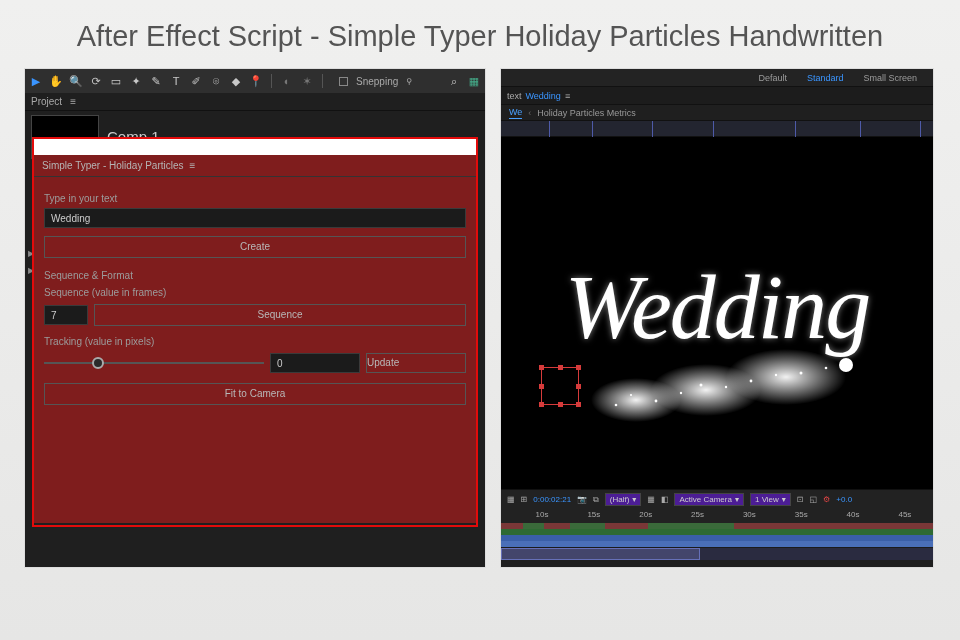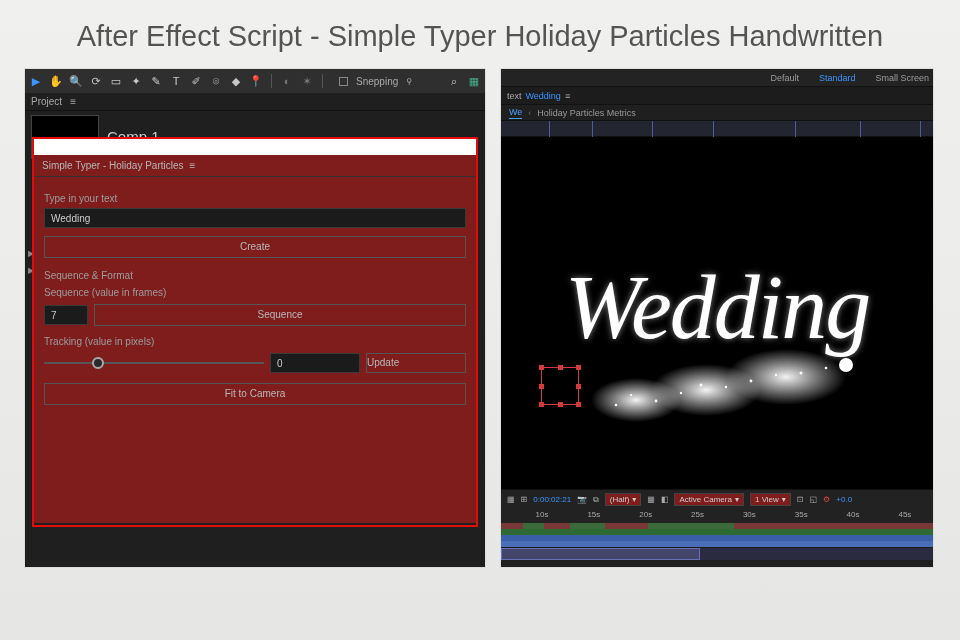"Default" .workspace-bar { padding: 0 4px -> 0 16px }
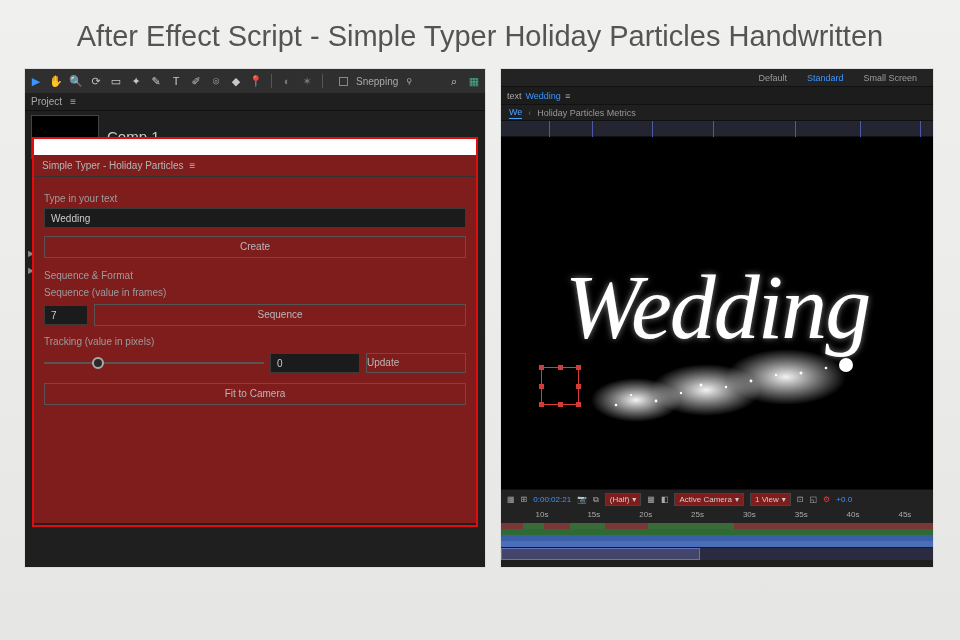"(Half)" .vc-dd { background: #7f1d1d -> #4c1d95 }
